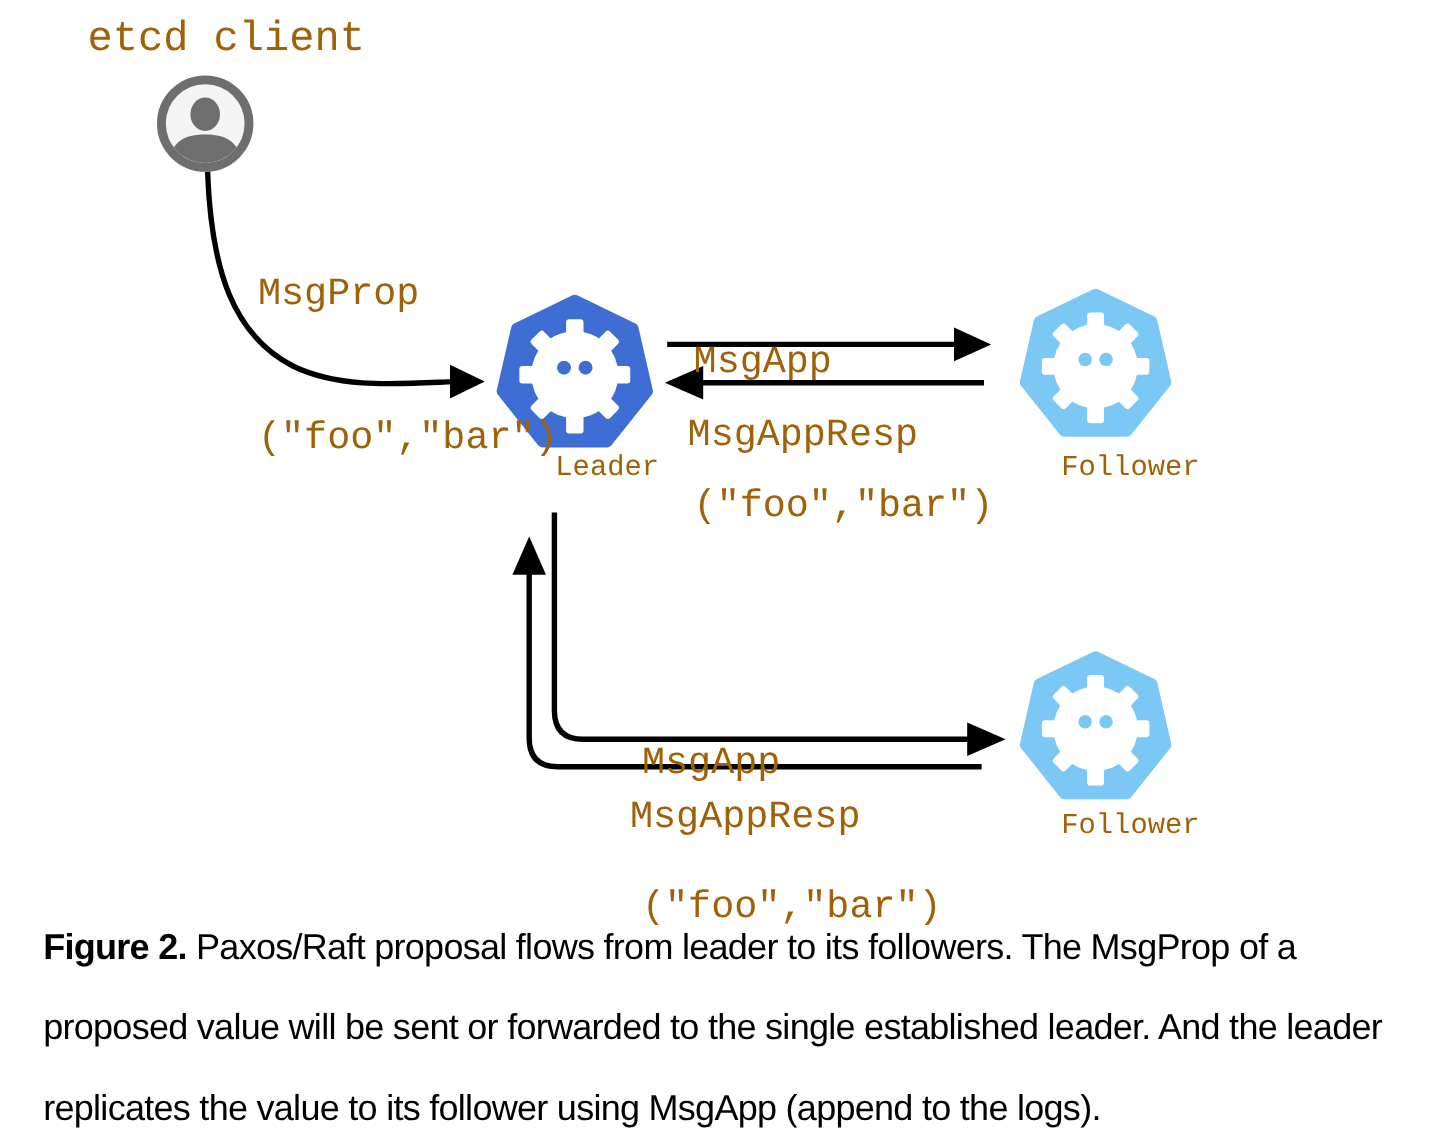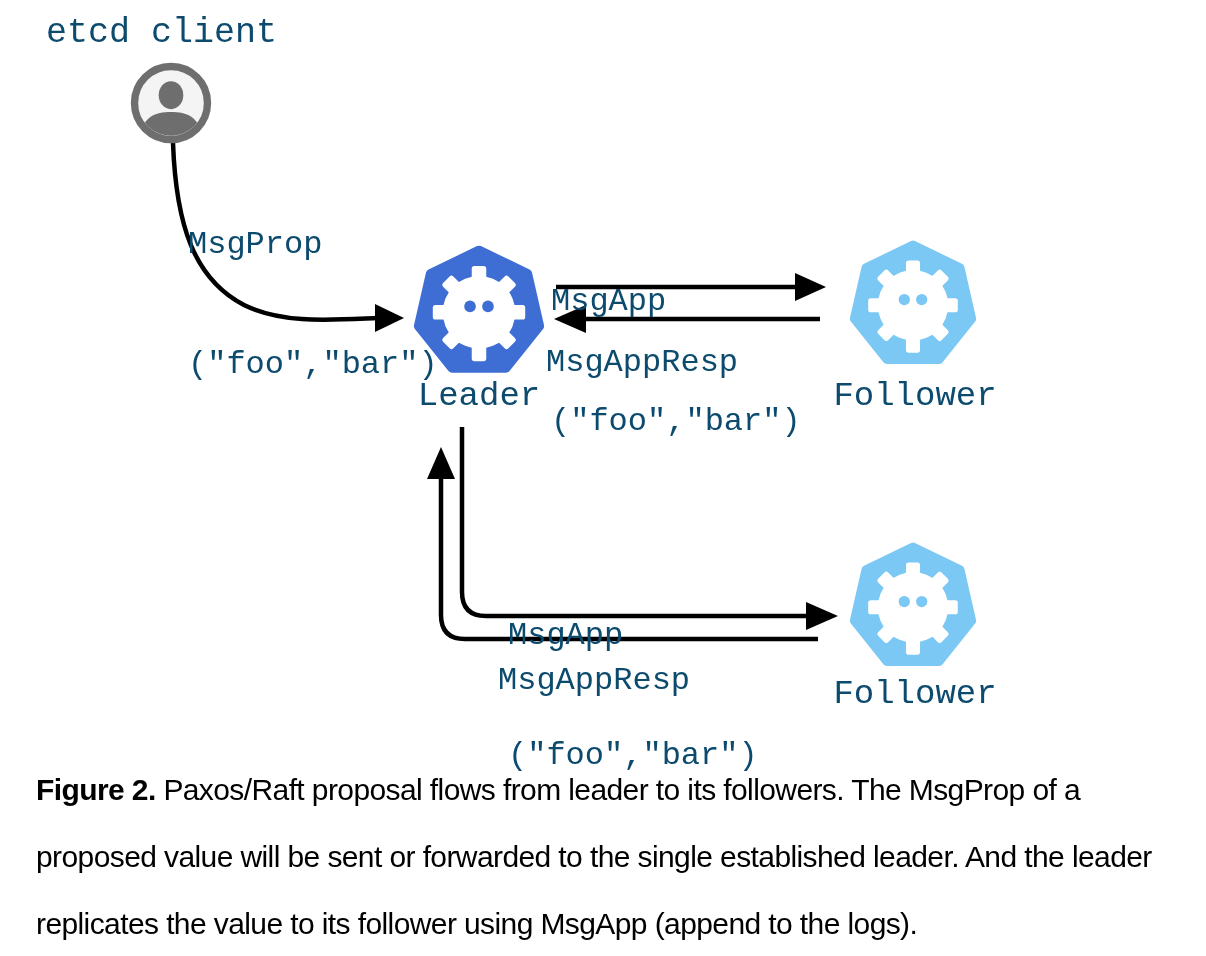"etcd client" .mono { color: #0c4a6e -> #a16207; margin-left: none -> 27px }
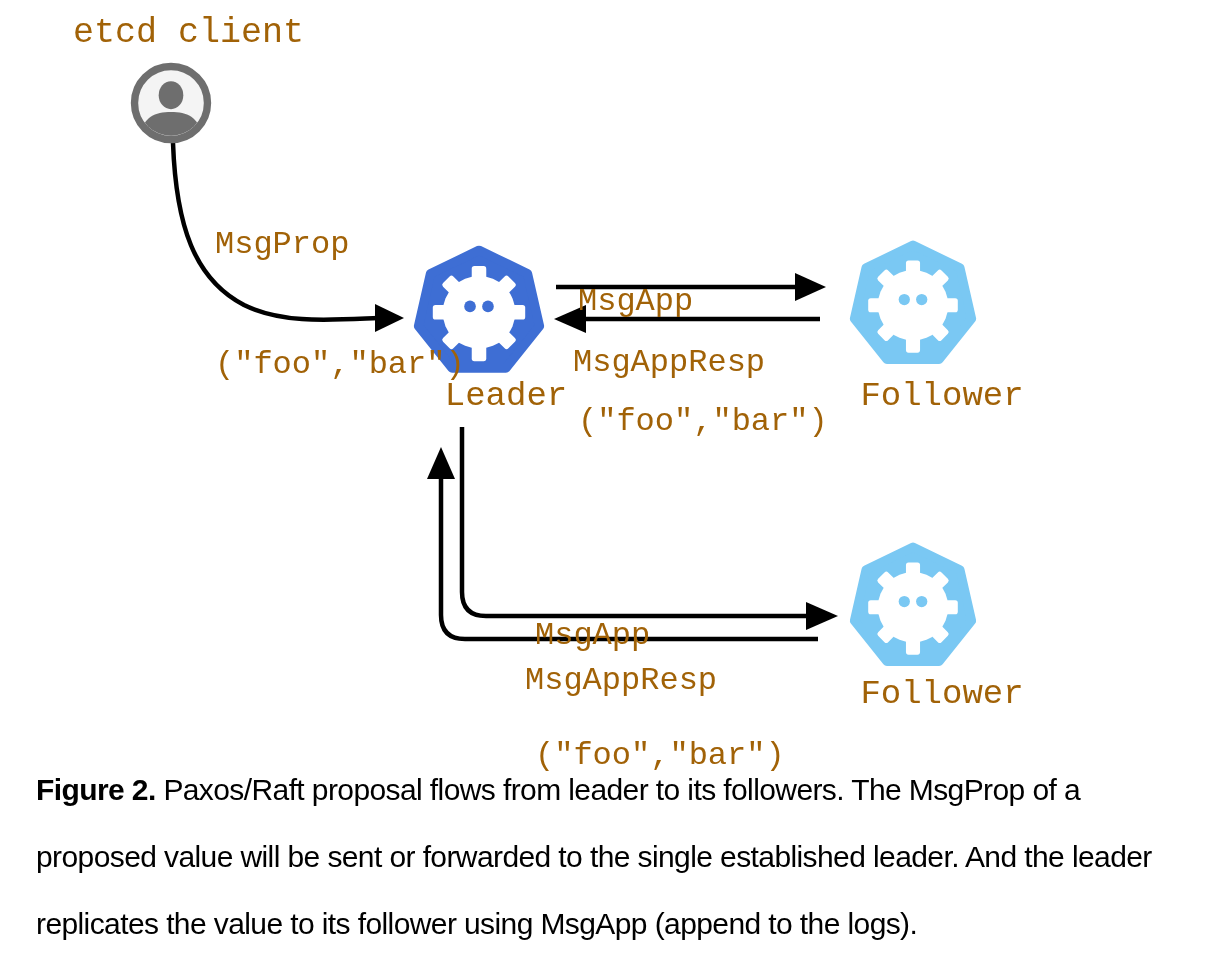"Leader" .node-label { font-size: 34px -> 24px }
